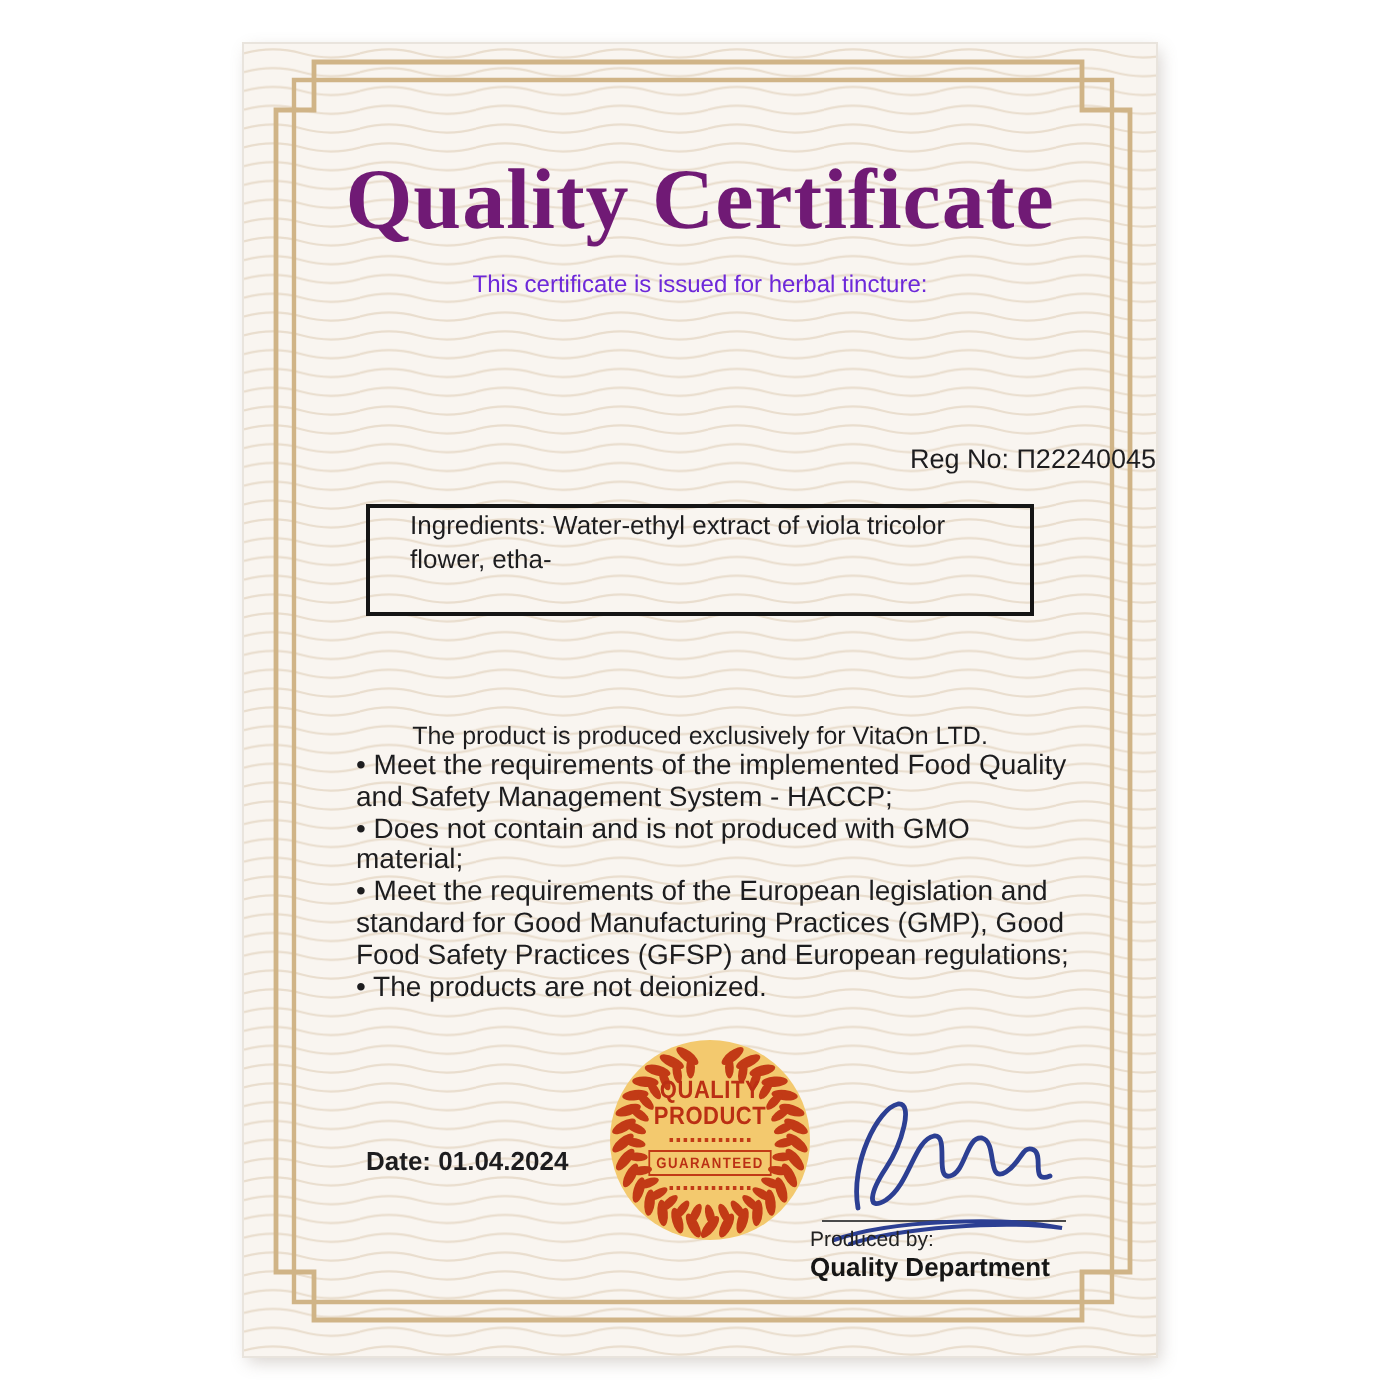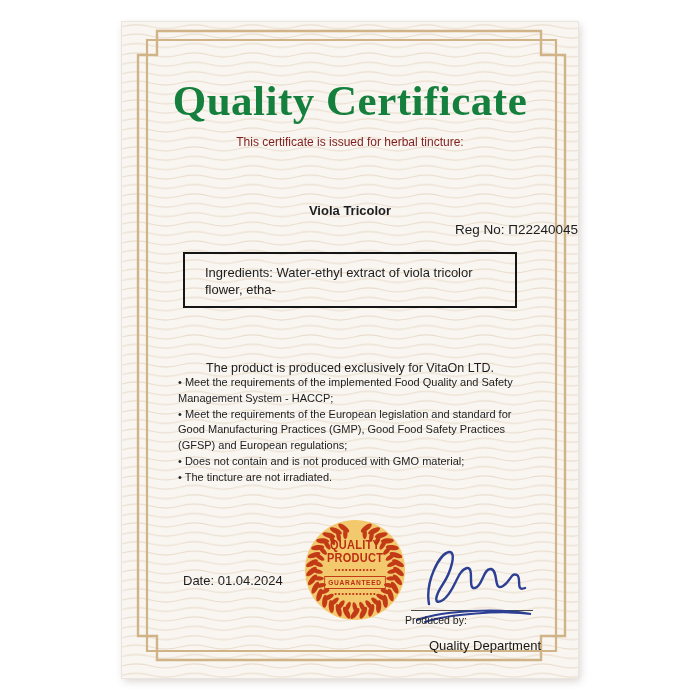"Quality Certificate" .title { color: #15803d -> #701a75 }
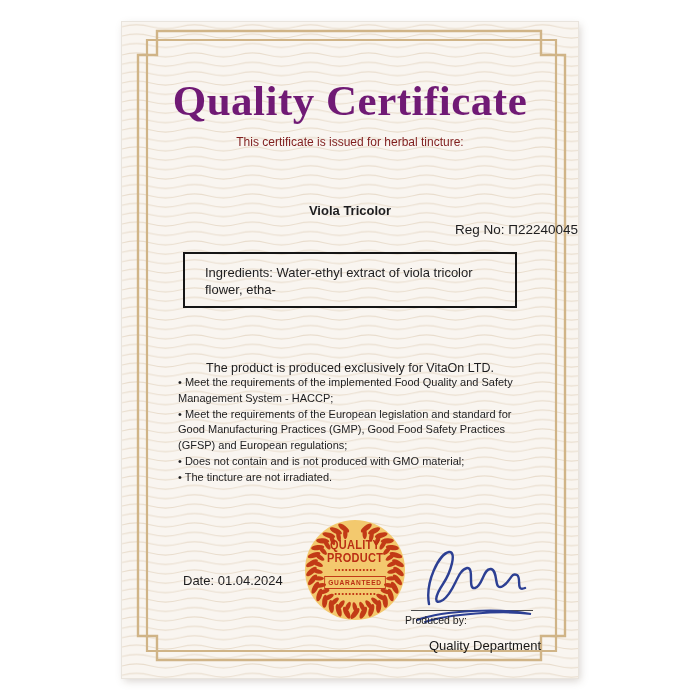"This certificate is issued for" .subtitle { color: #7f1d1d -> #6d28d9 }
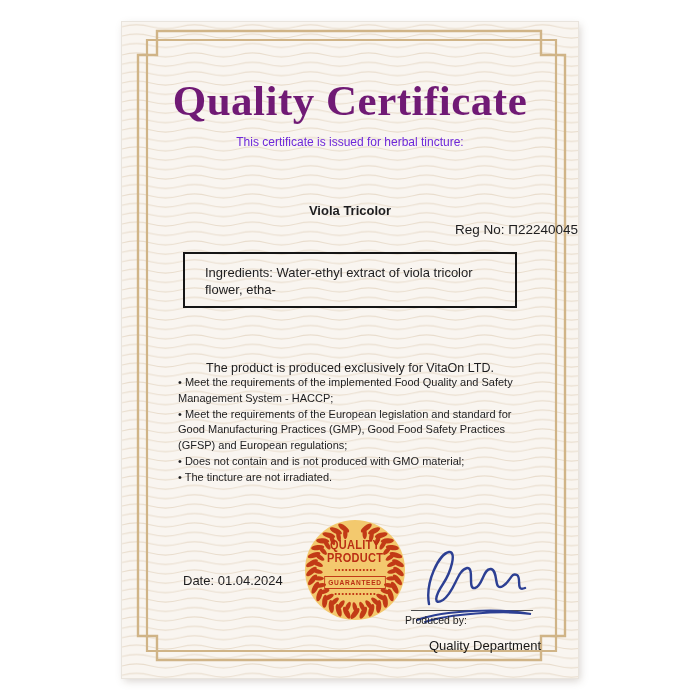"Viola Tricolor" div.product-name { html: <div>Viola Tricolor</div> -> none }
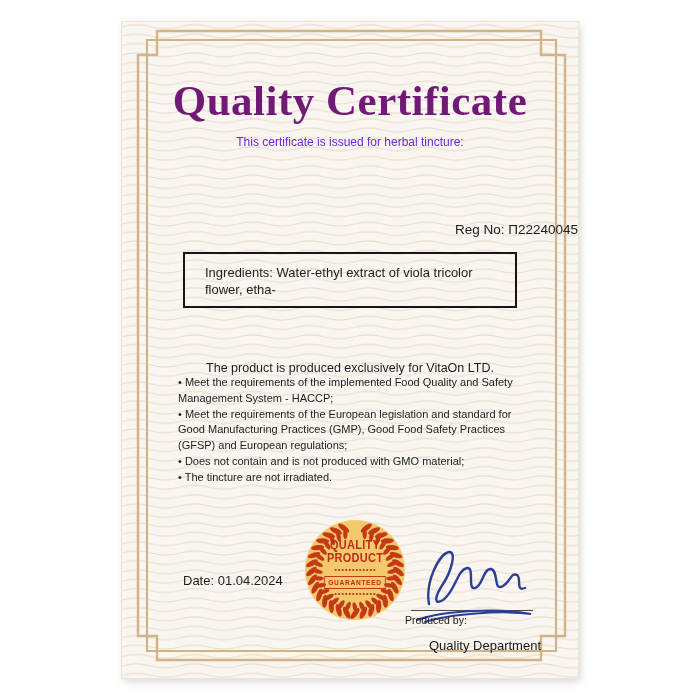"Ingredients: Water-ethyl extract of" .ingredients-box { padding: 10px 26px 0 20px -> 0 26px 0 20px }
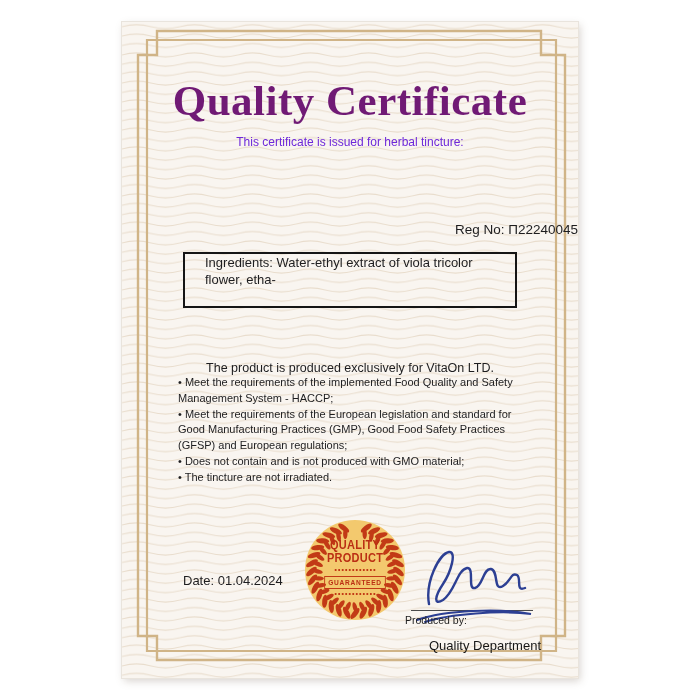"• Meet the requirements of" .requirements { font-size: 11px -> 14px }
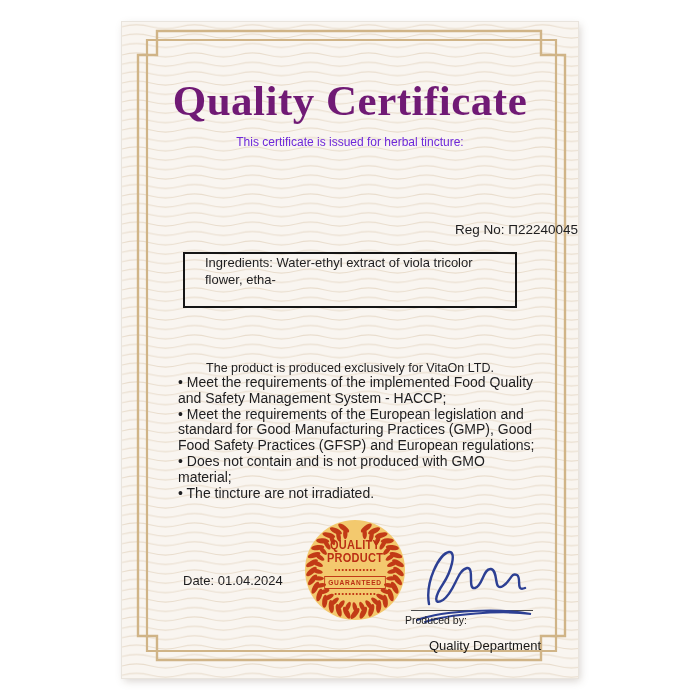"• Meet the requirements of the European" div { order: before "• Does not contain and" -> after "• Does not contain and" }
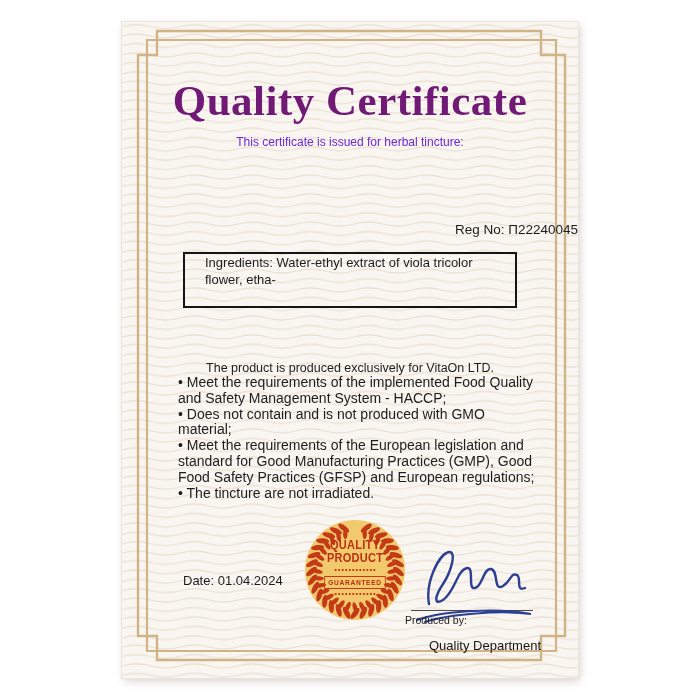"• The tincture are not" div { text: tincture are not irradiated -> products are not deionized }
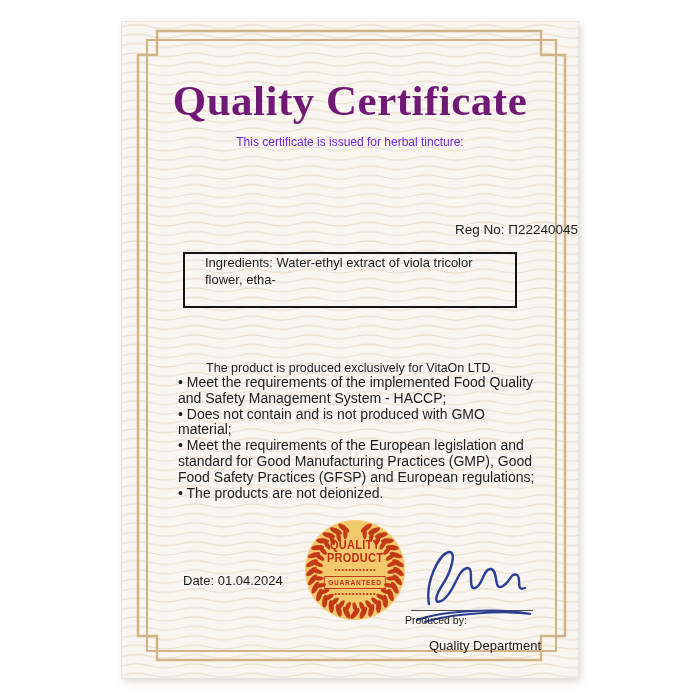"Date: 01.04.2024" .date-line { font-weight: 400 -> 700 }
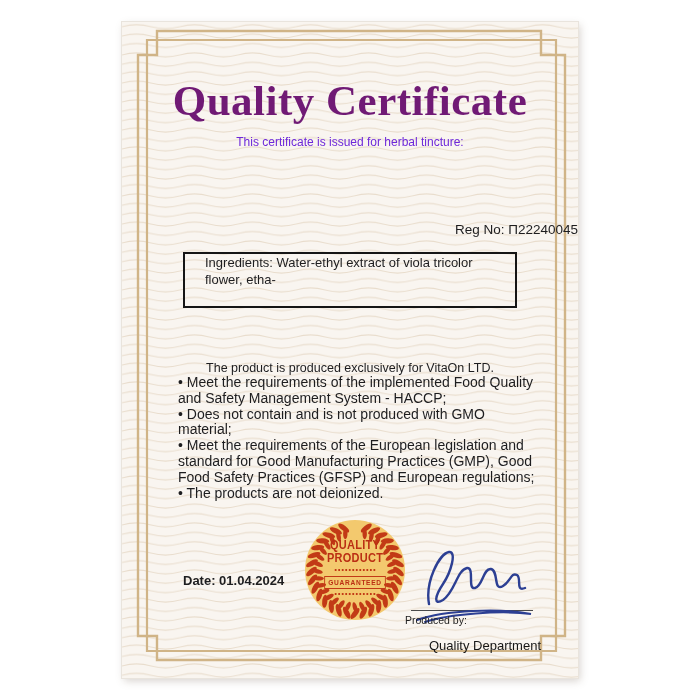"Quality Department" .department { font-weight: 400 -> 700; margin-top: 12px -> none; text-align: right -> left }
